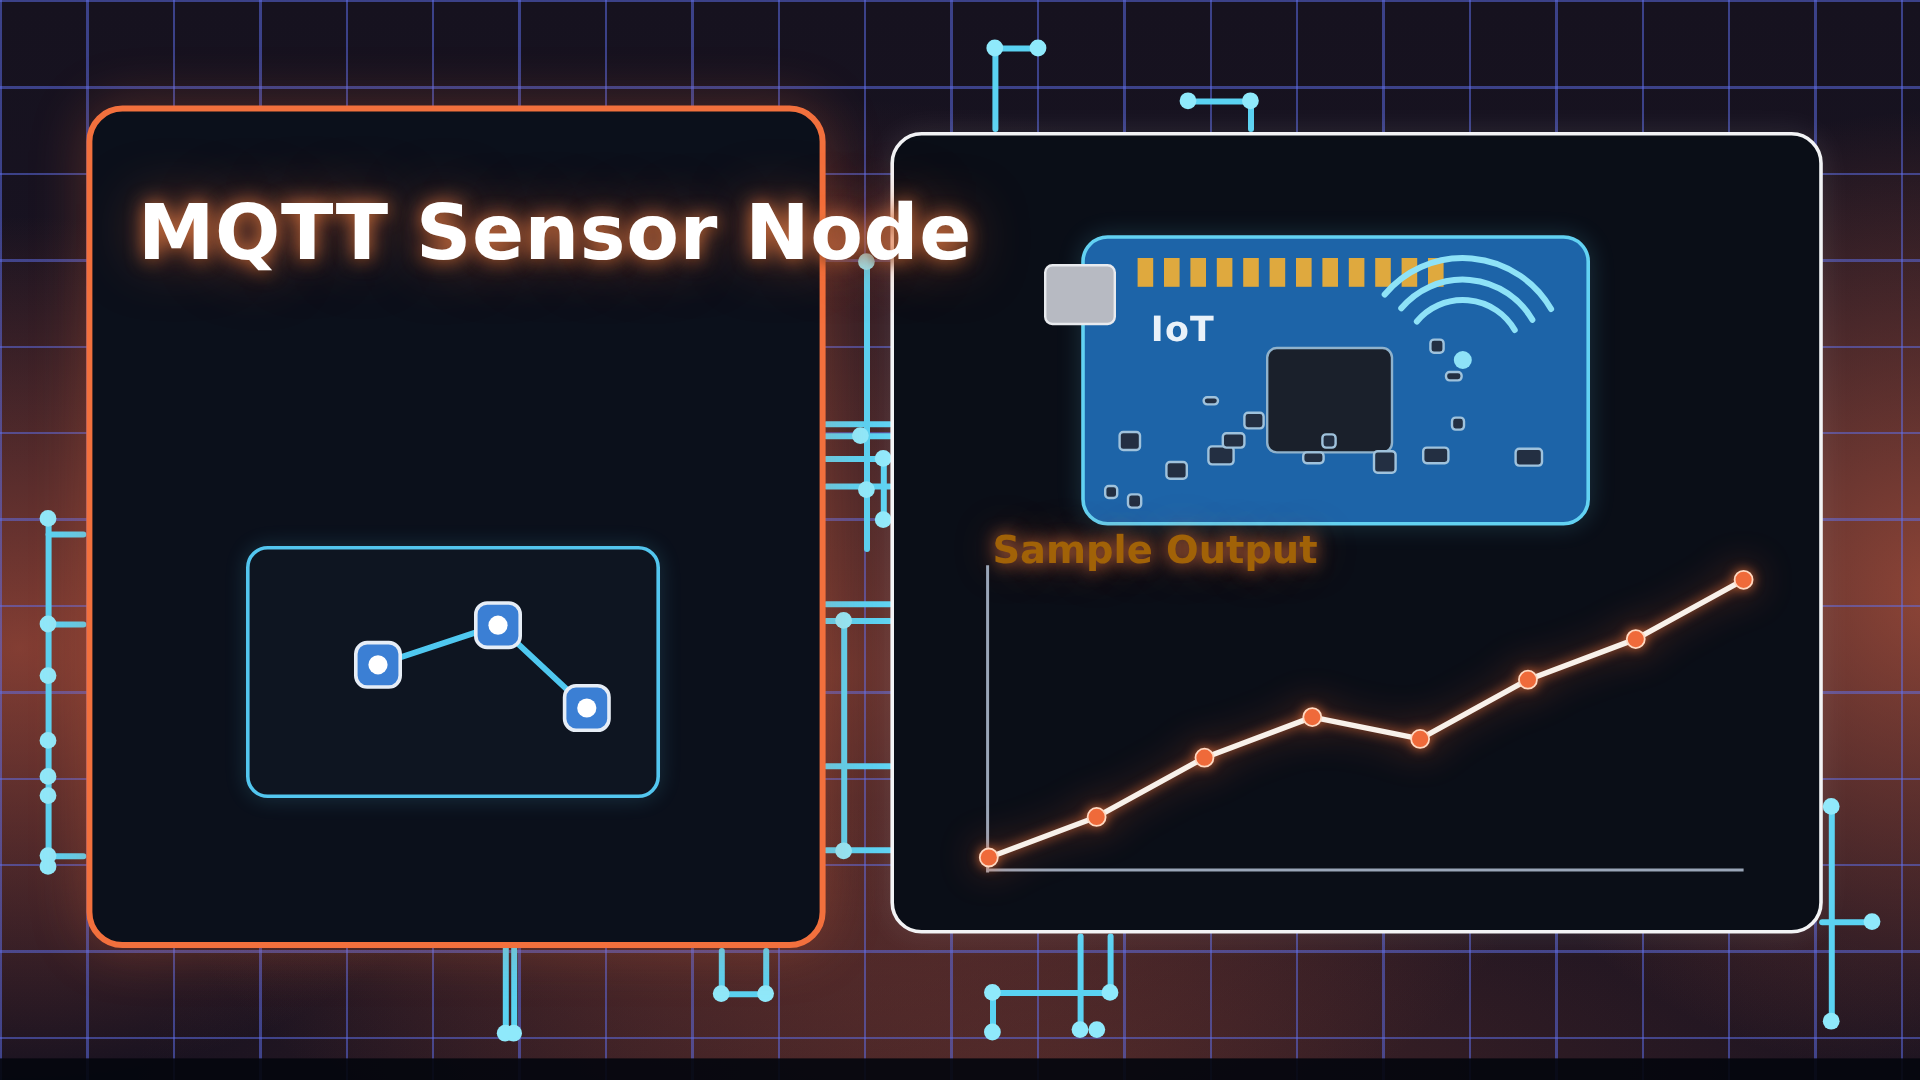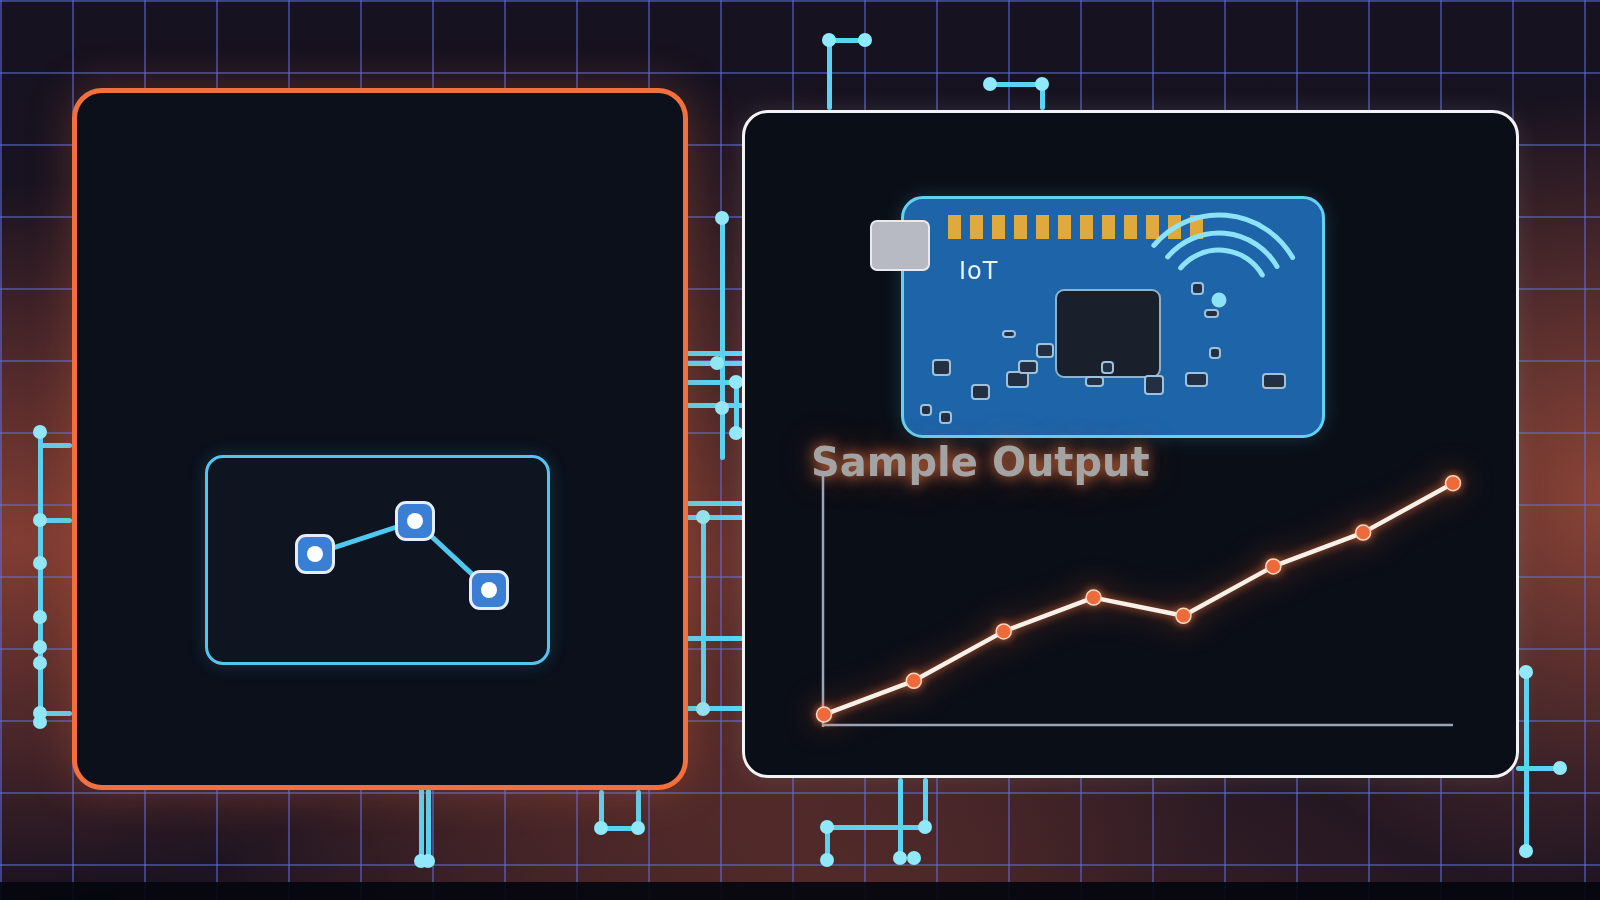"MQTT Sensor Node" h1.title { html: none -> <h1>MQTT Sensor Node</h1> }
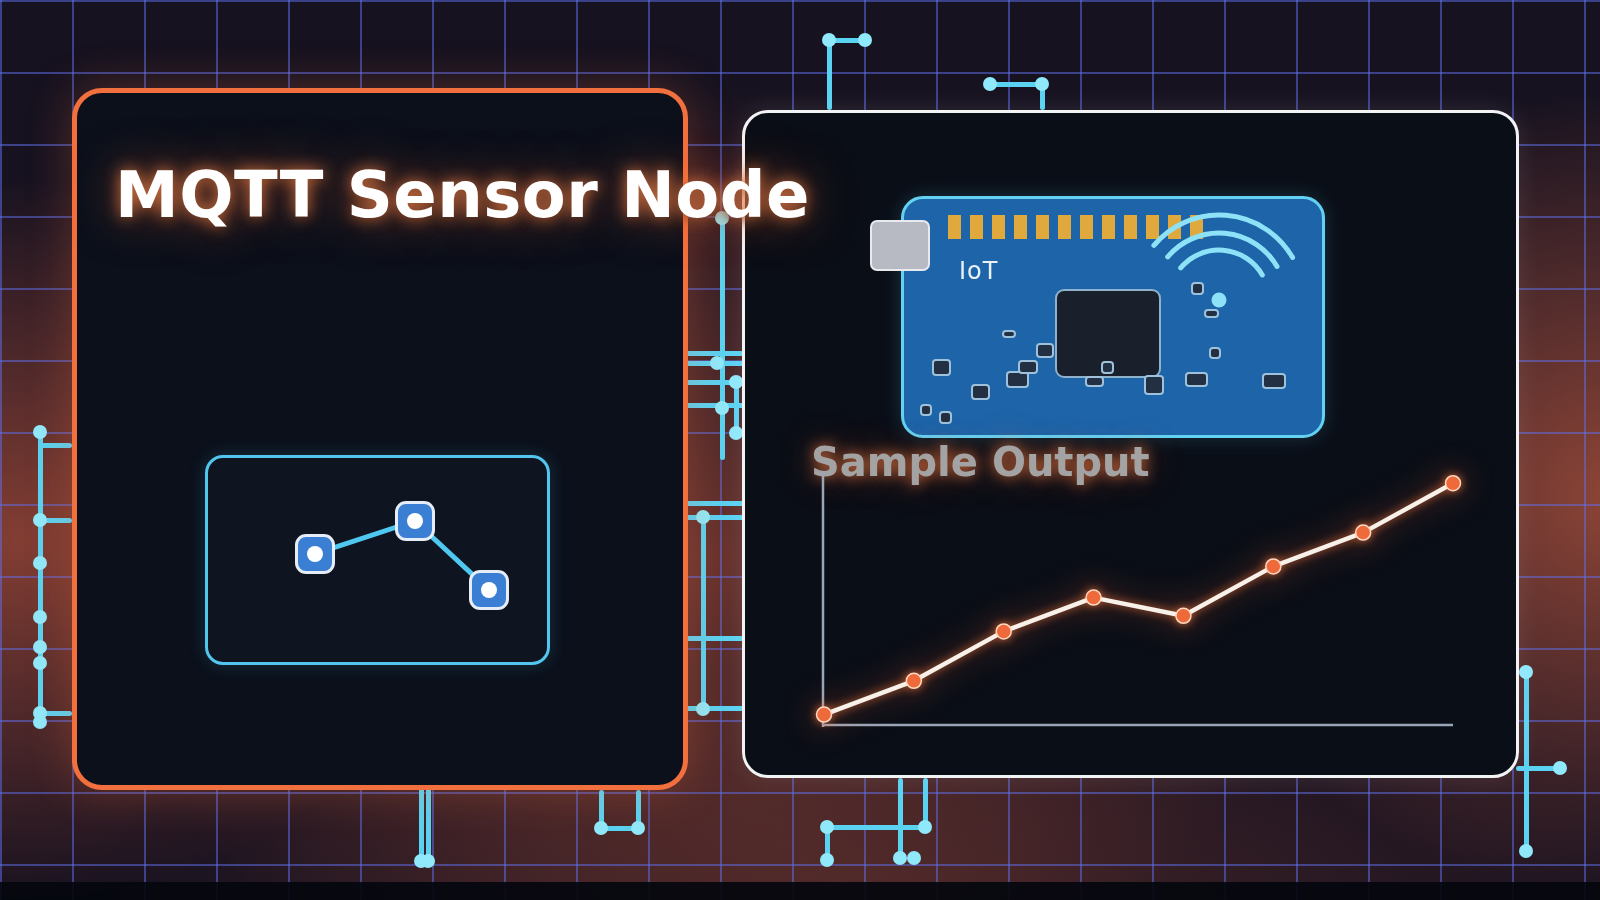"IoT" .pcb-label { font-size: 24px -> 29px; font-weight: normal -> bold }
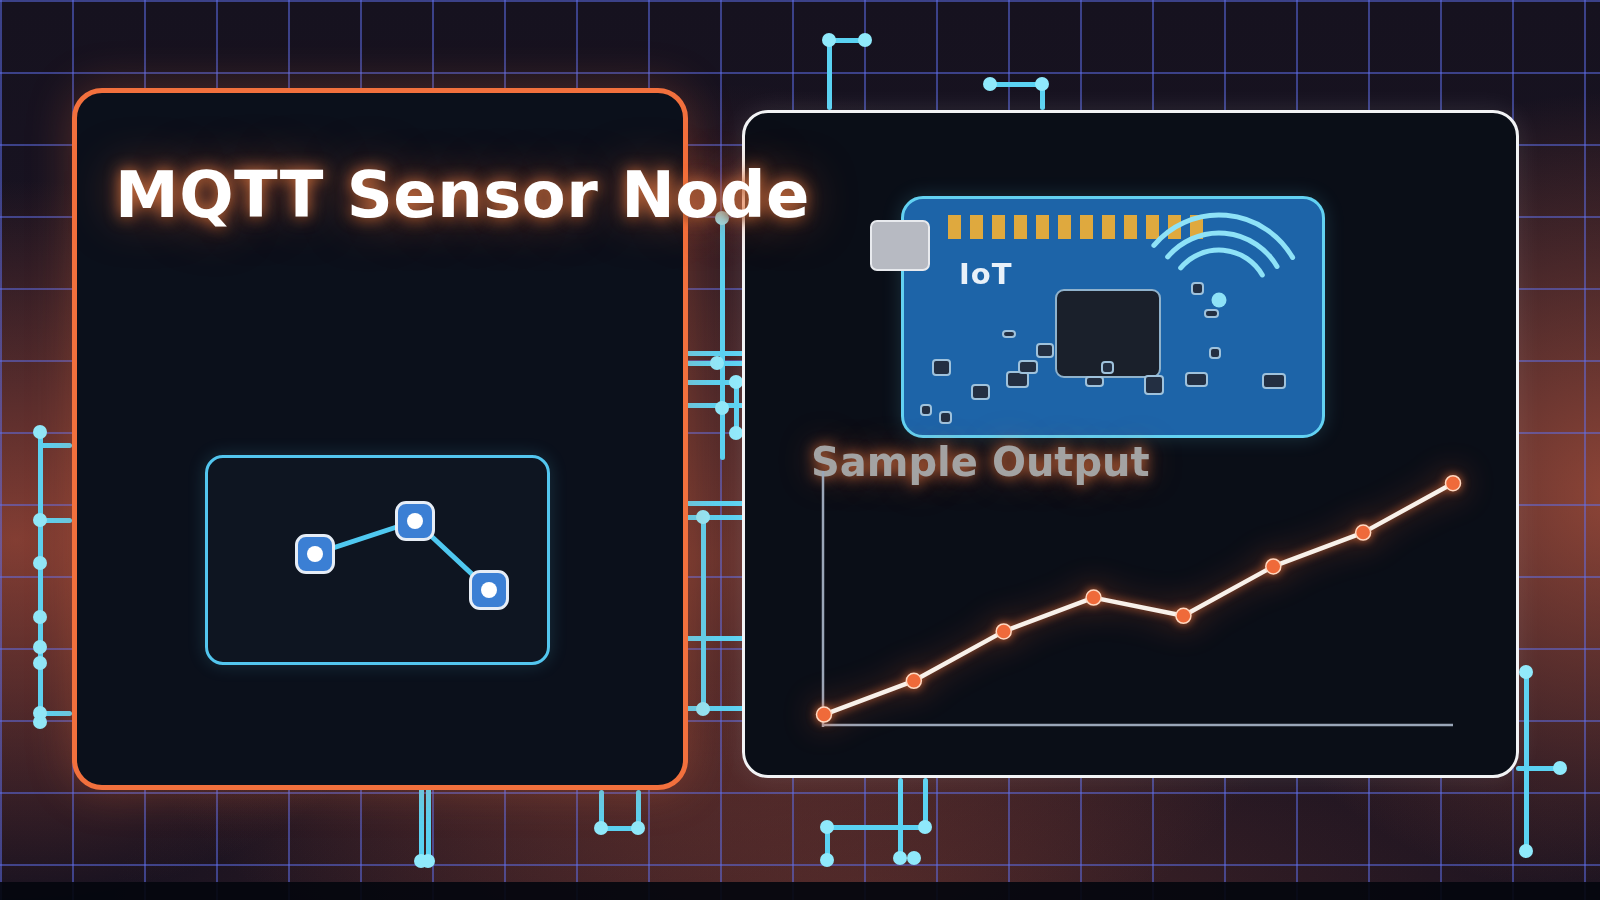"Sample Output" .section-title { color: #a3a3a3 -> #a16207; font-size: 40px -> 32px; left: 66px -> 82px }
